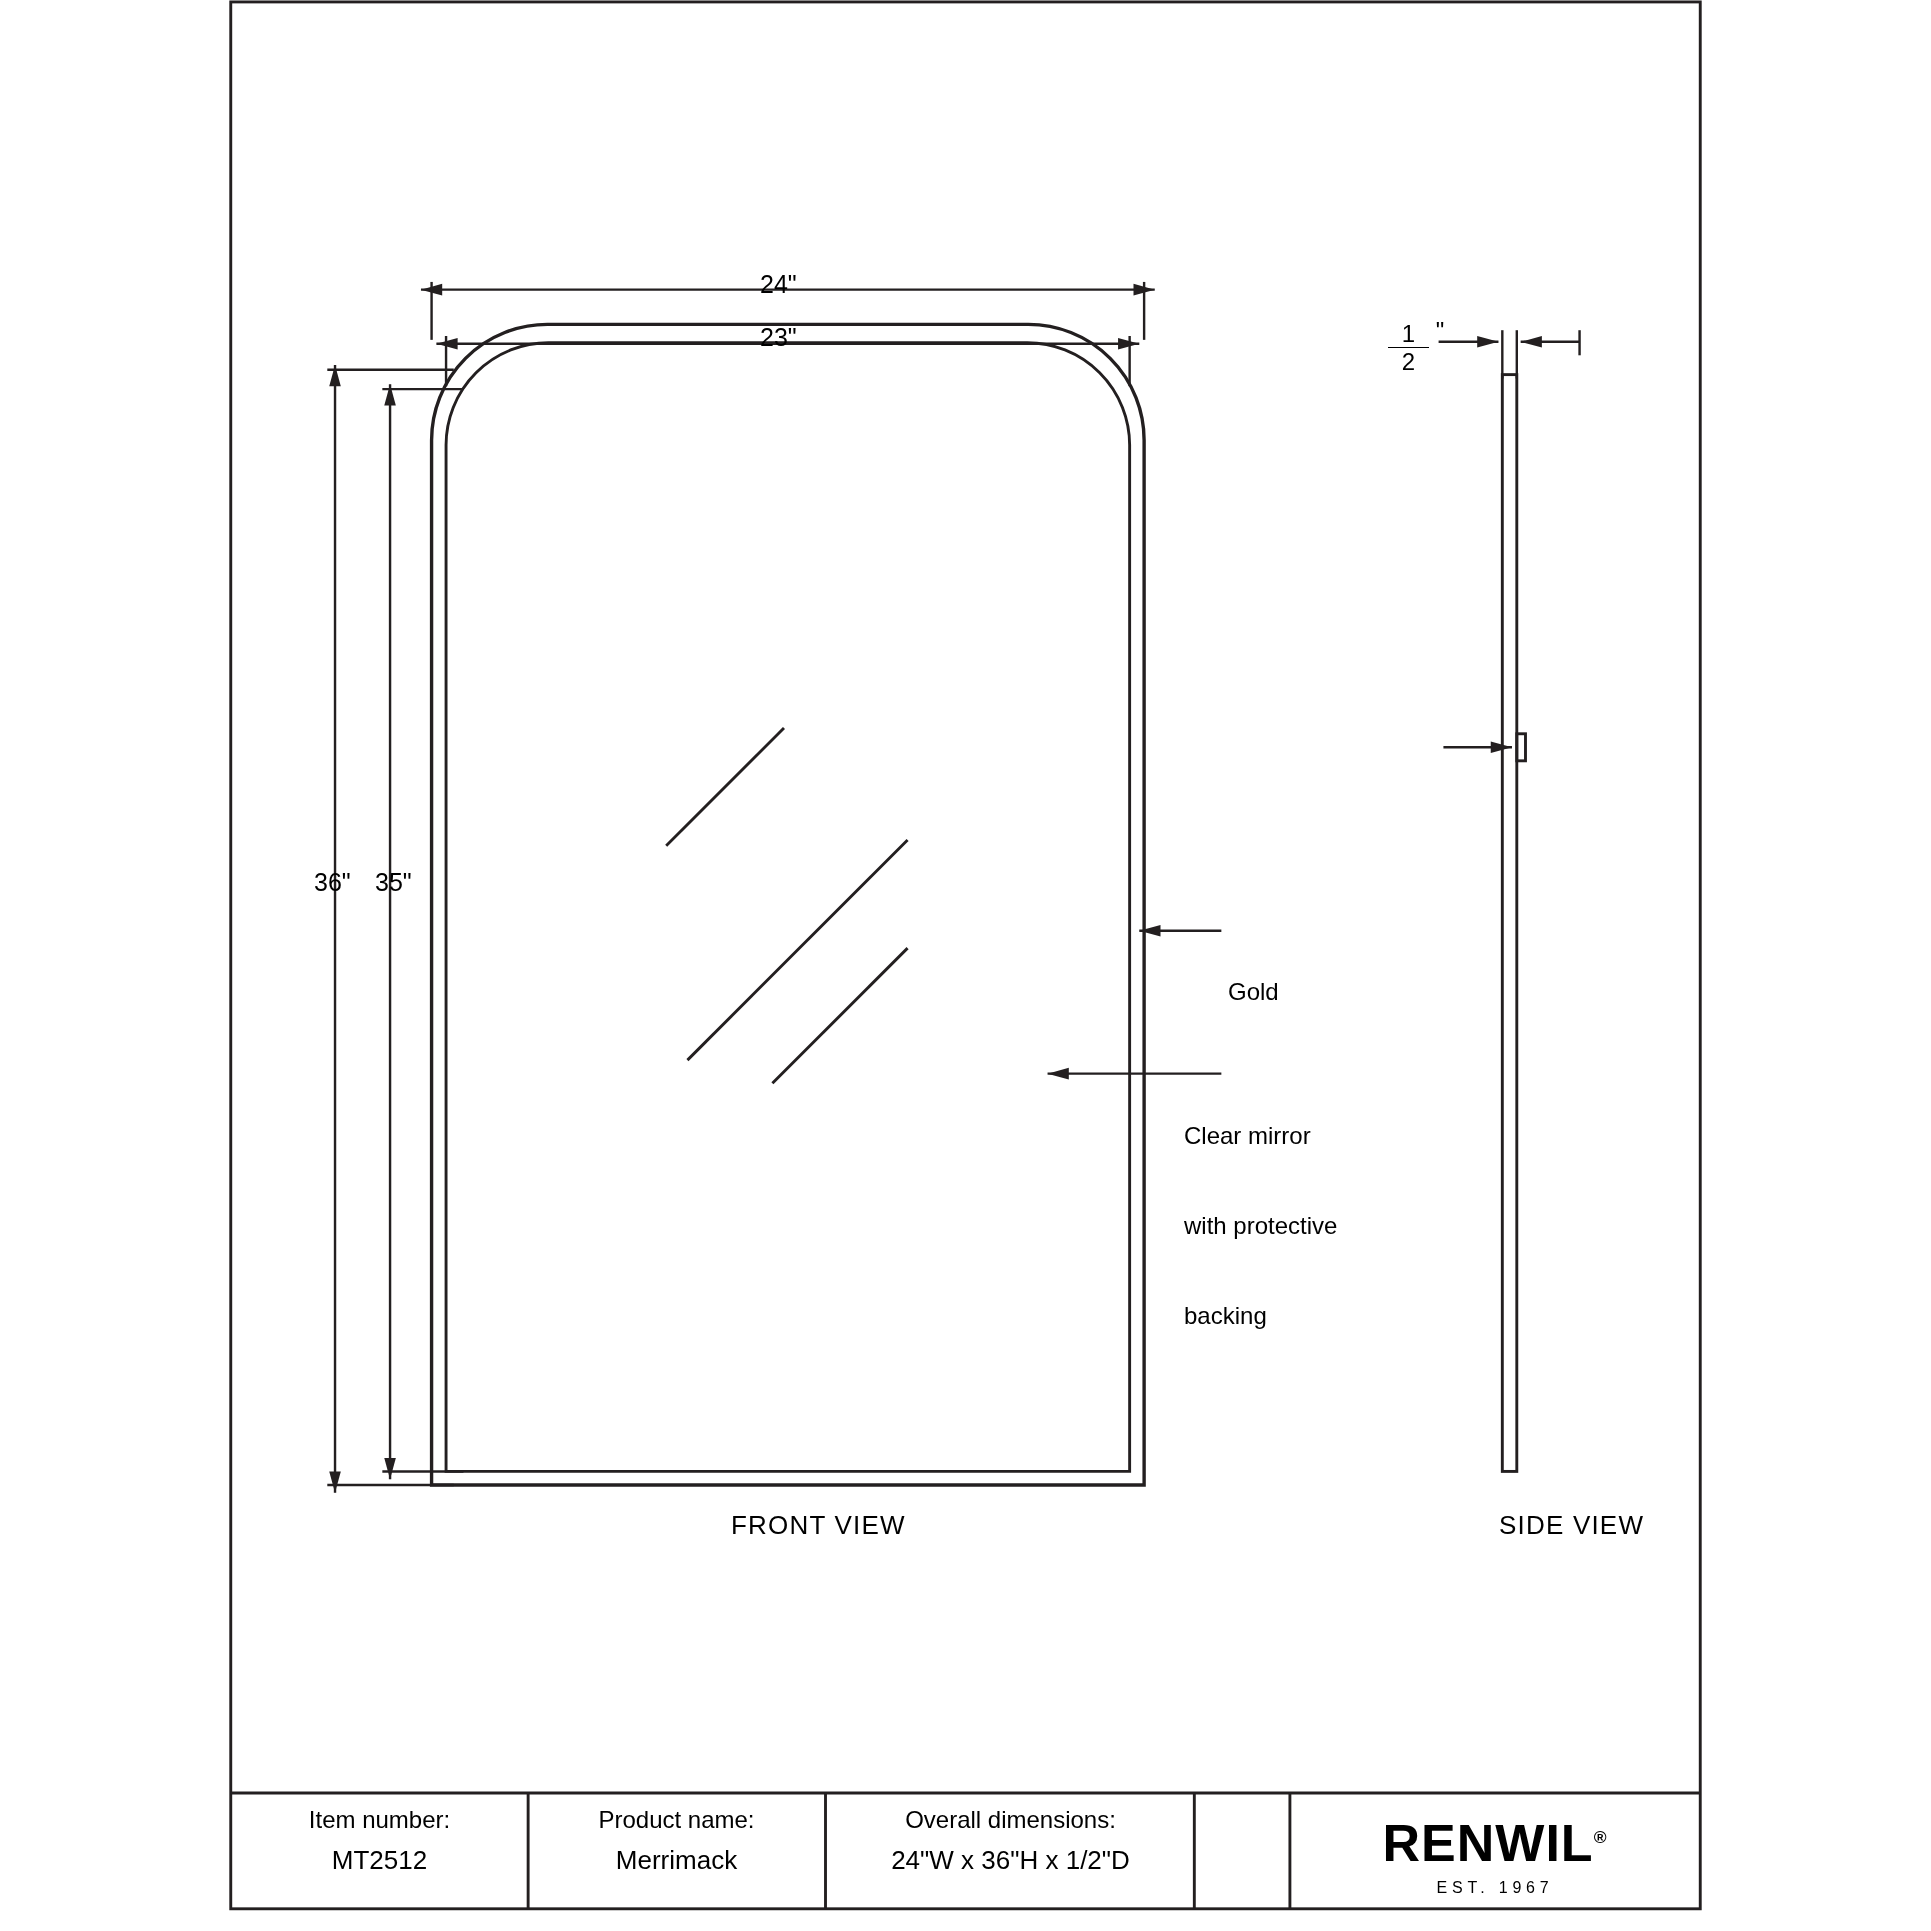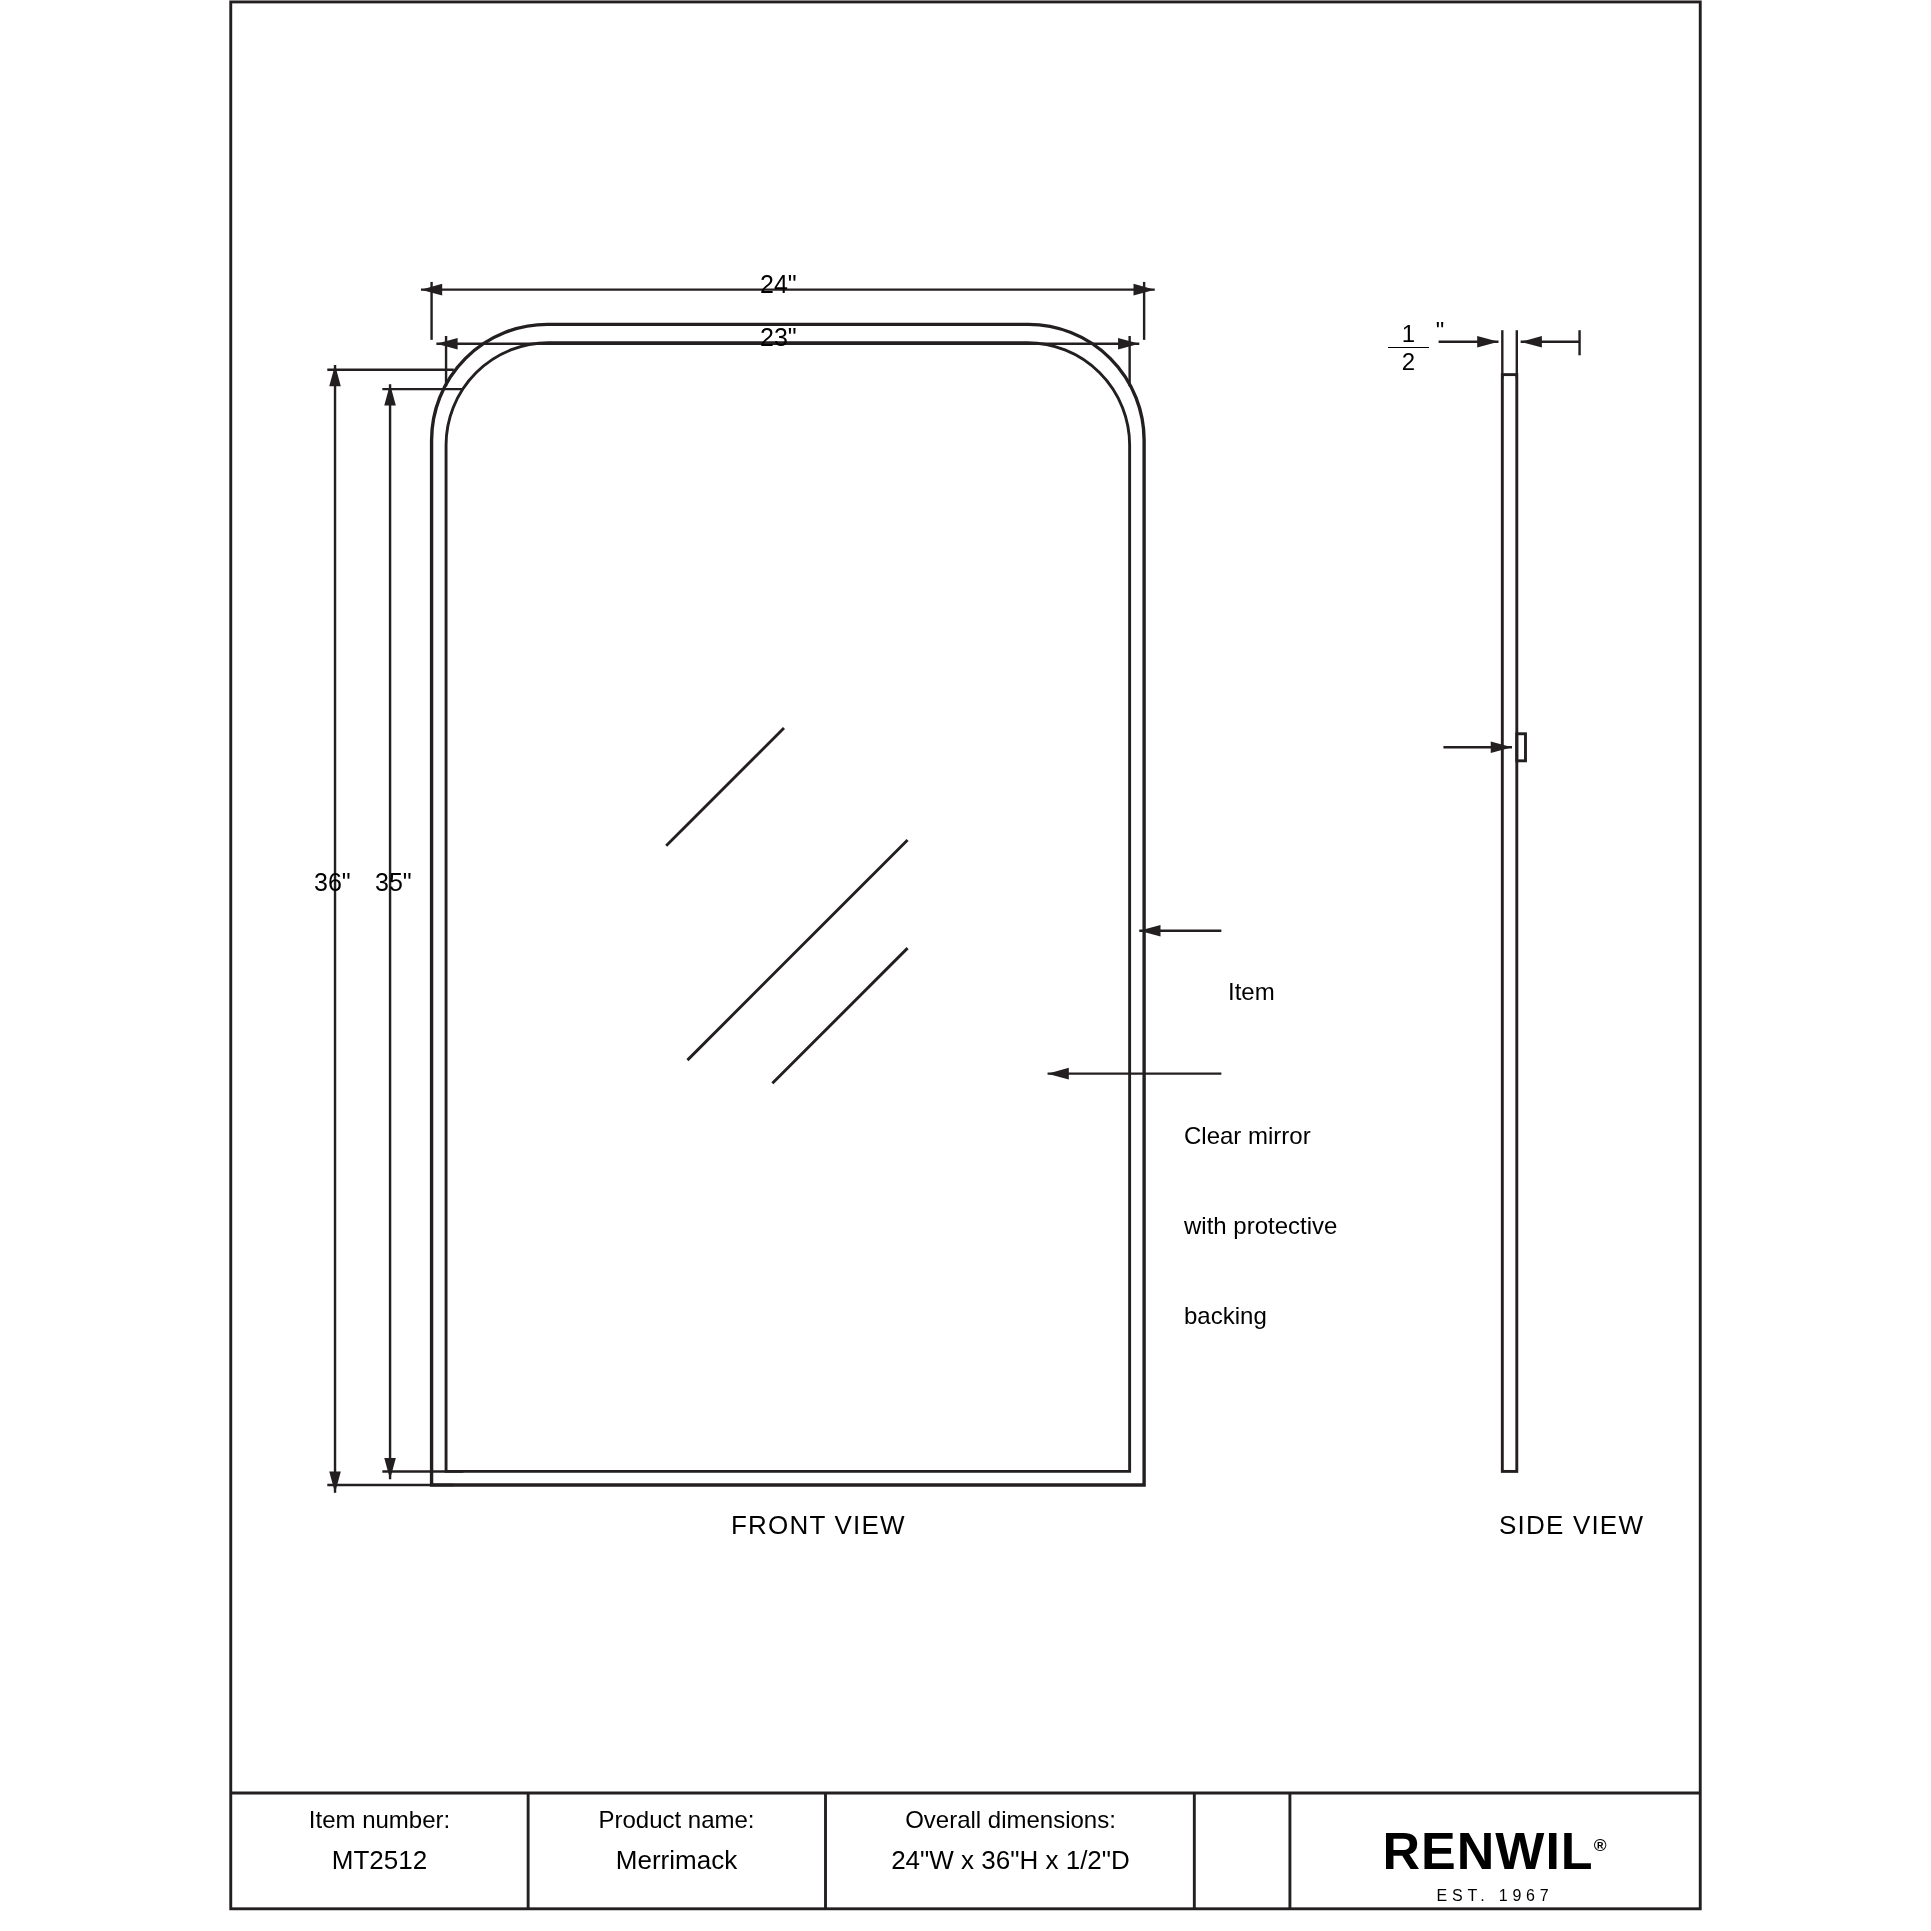"Item" div { text: Item -> Gold }
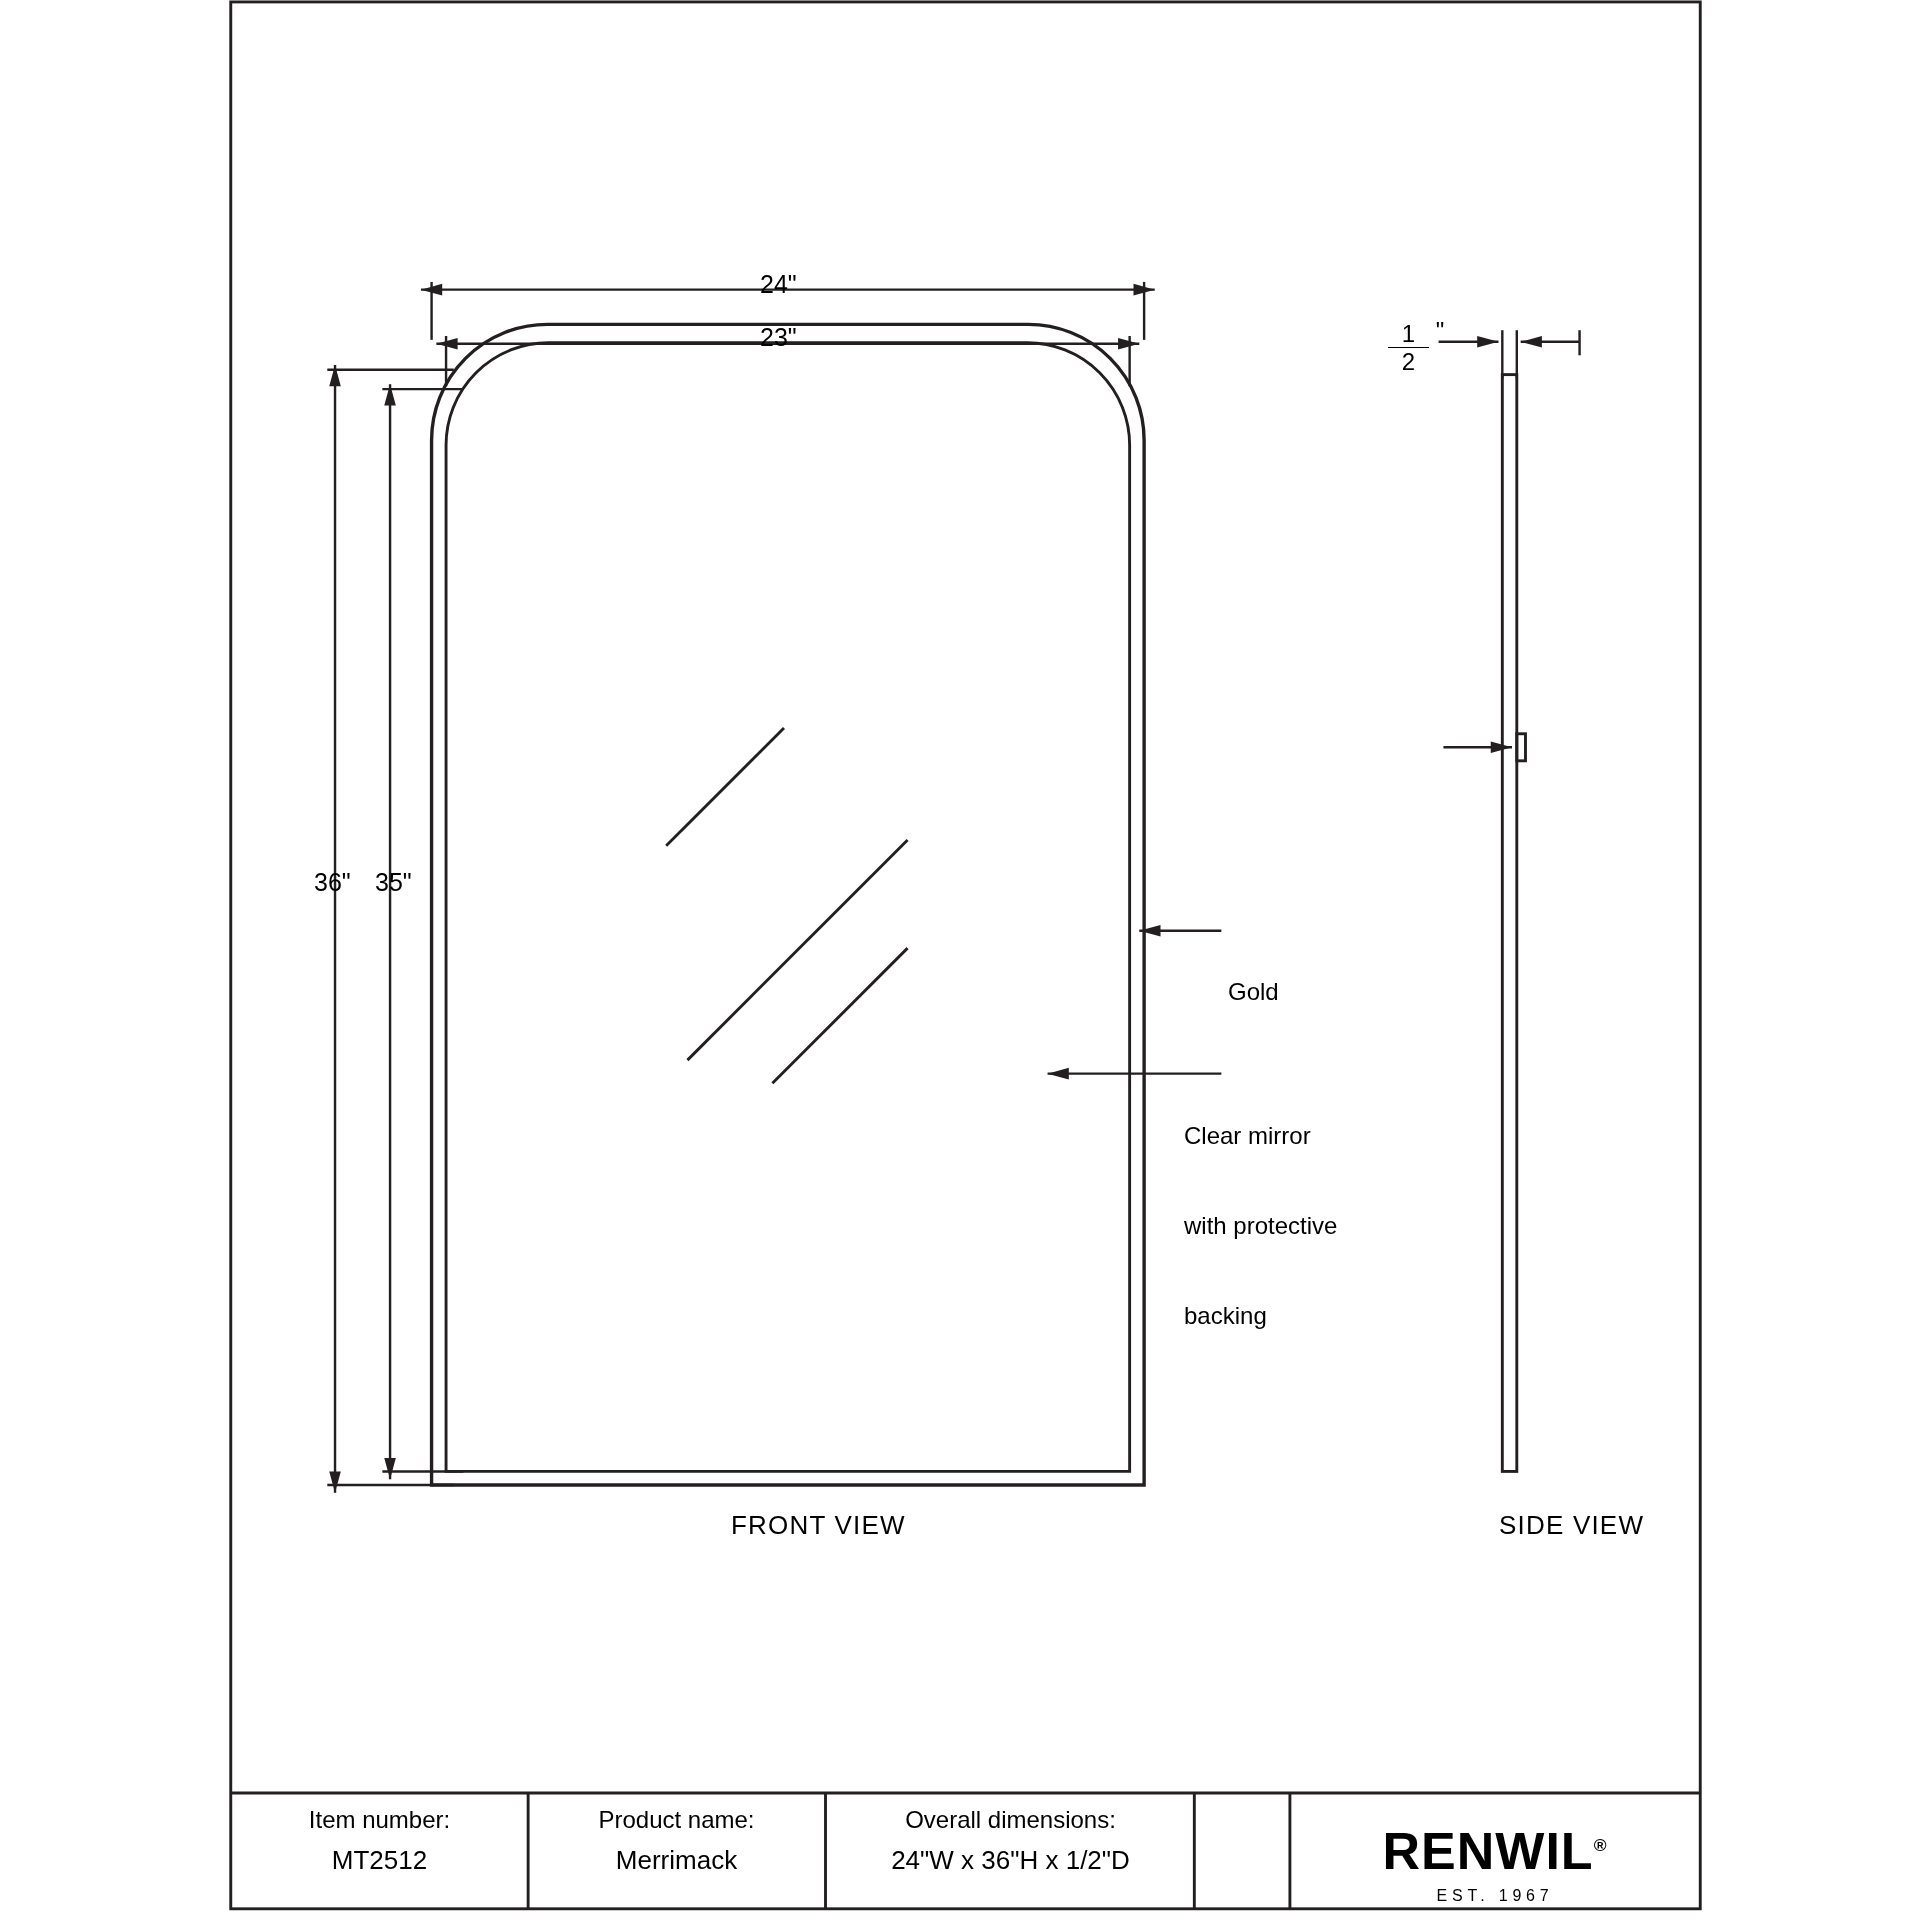"RENWIL®" #logo { top: 12px -> 4px }
